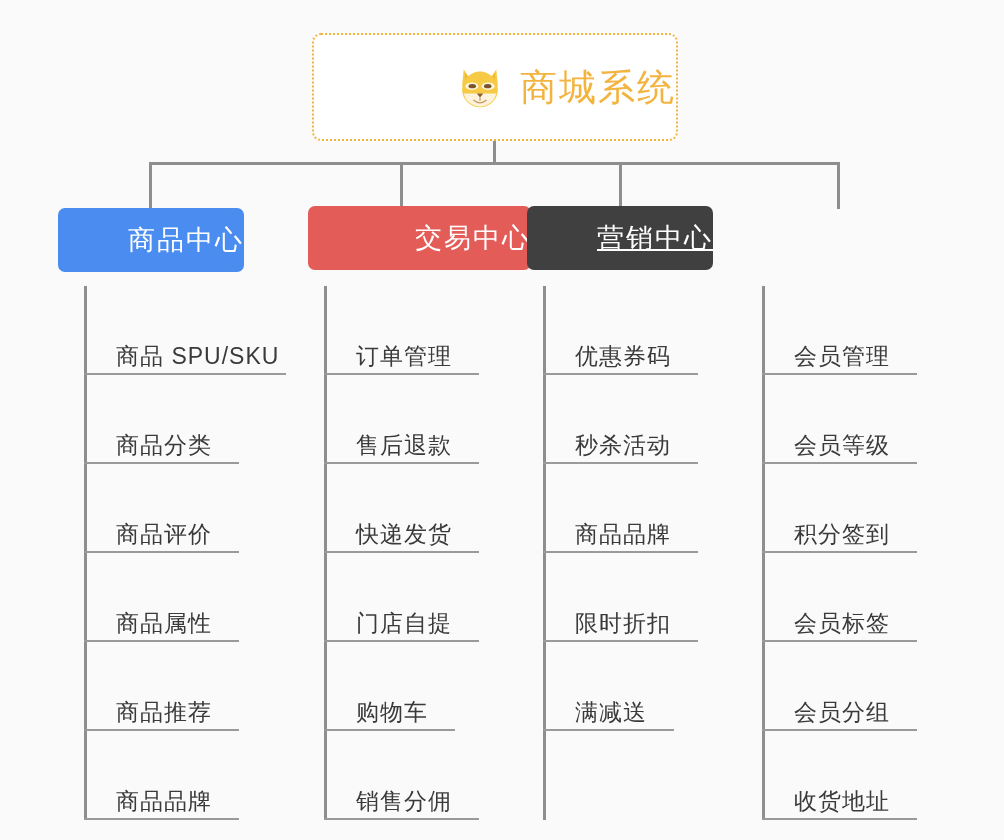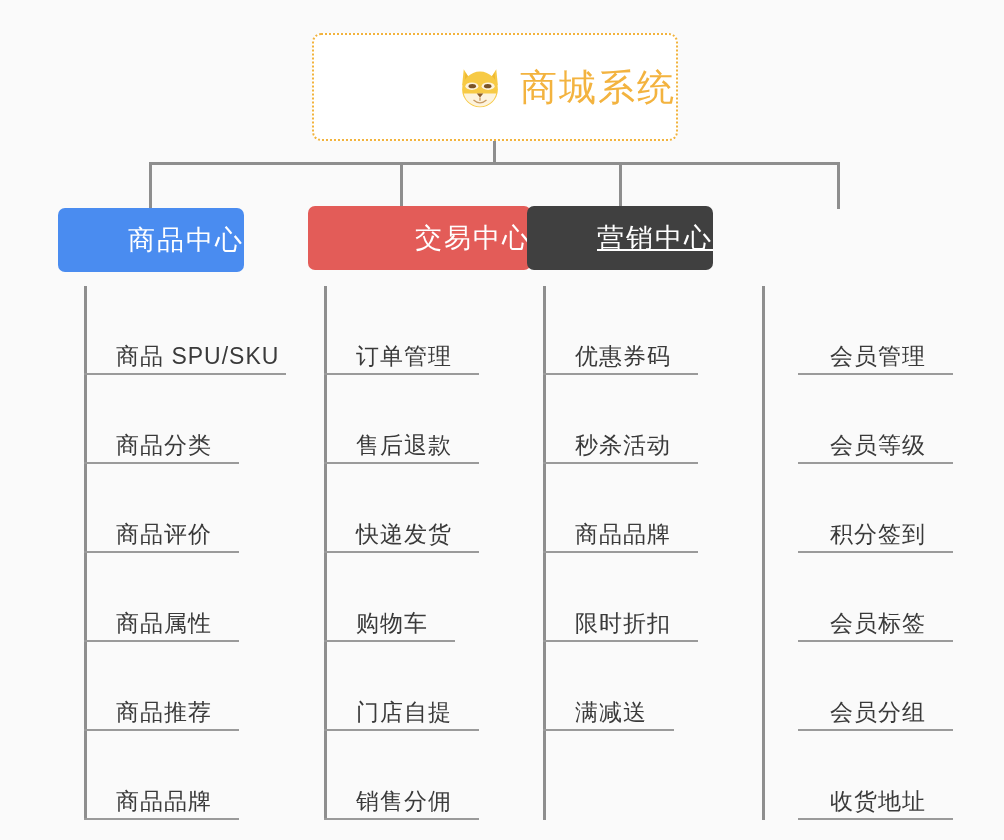"会员管理" div.leaf-col { padding-left: 36px -> none }
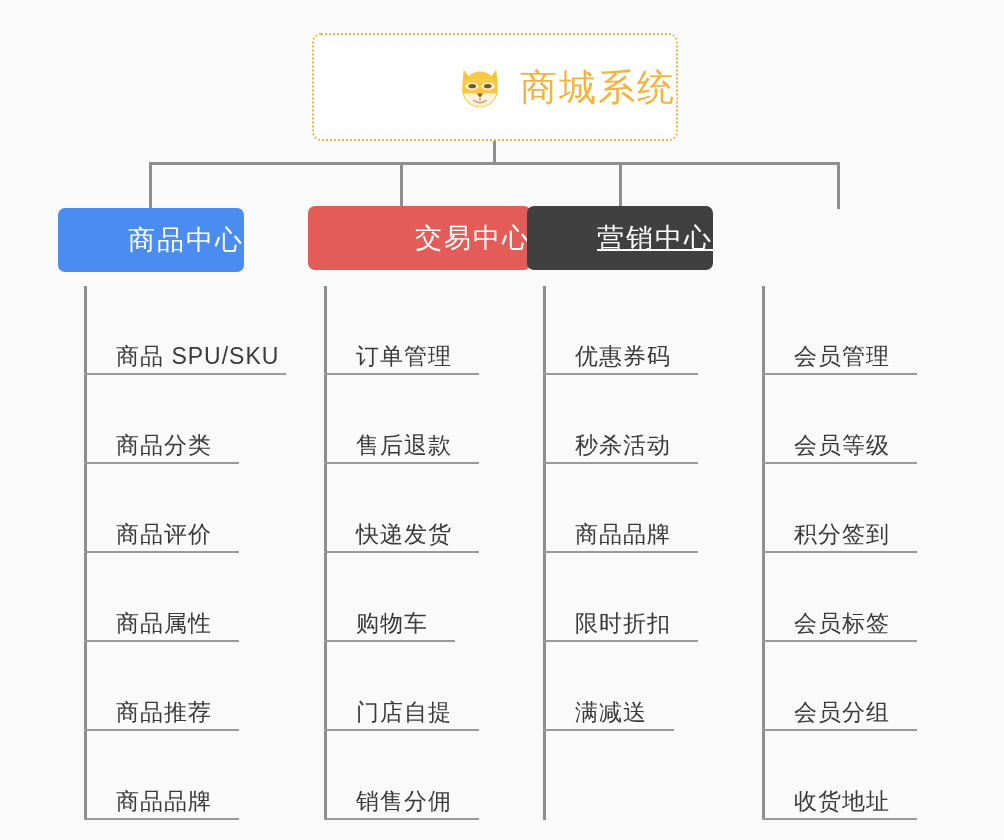"购物车" div.leaf-item { order: before "门店自提" -> after "门店自提" }
